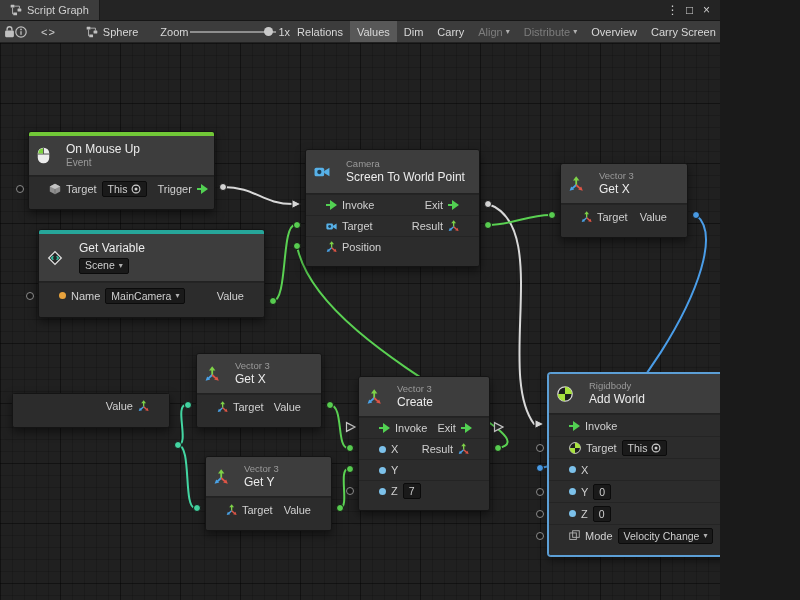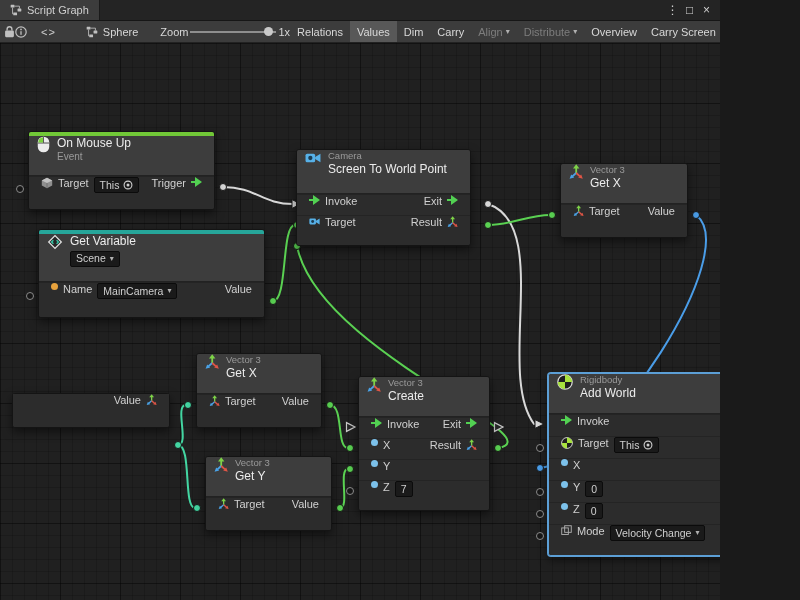"On Mouse Up" .nhead { align-items: none -> center; gap: 7px -> 16px }
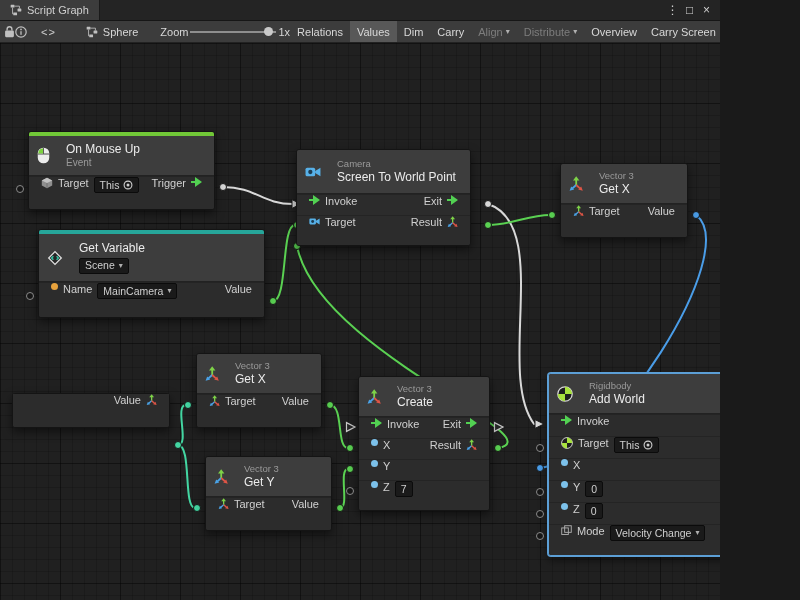"Camera" div.node { left: 296px -> 305px }
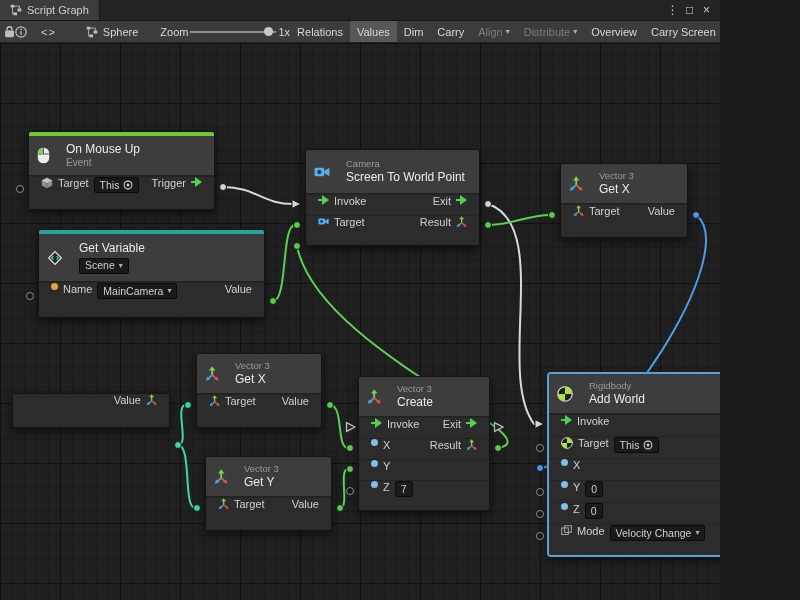"Target" .row { align-items: none -> center; padding: 0 12px -> 0 20px }
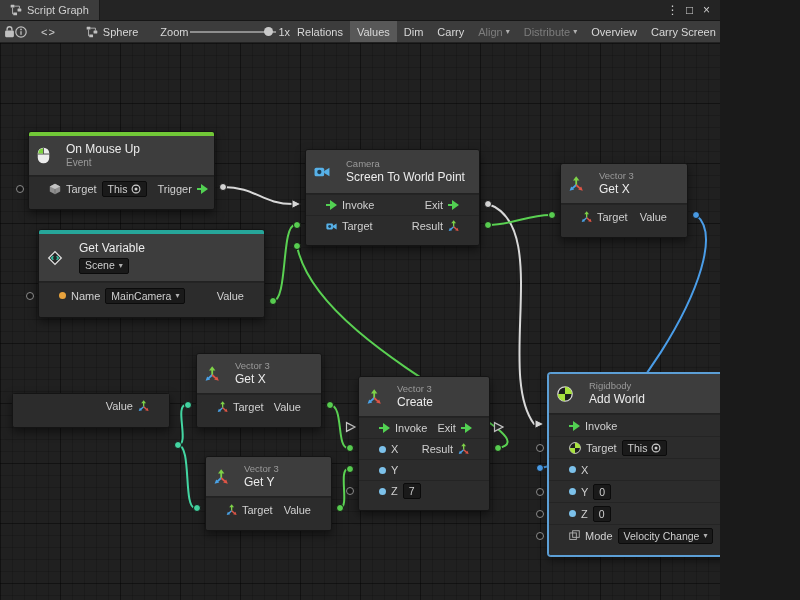"Position" div.row { html: none -> <div> <svg> <use></use> </svg> <span>Position</span> </div> }
